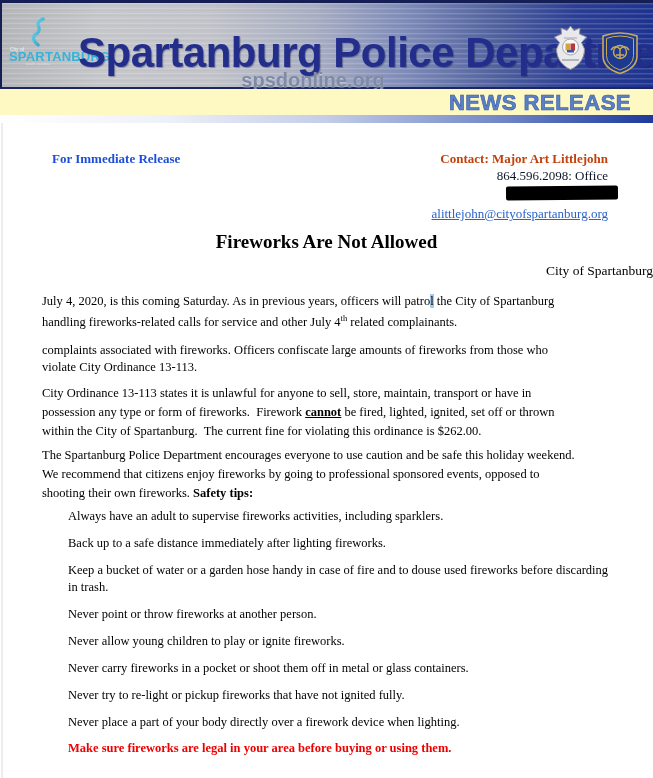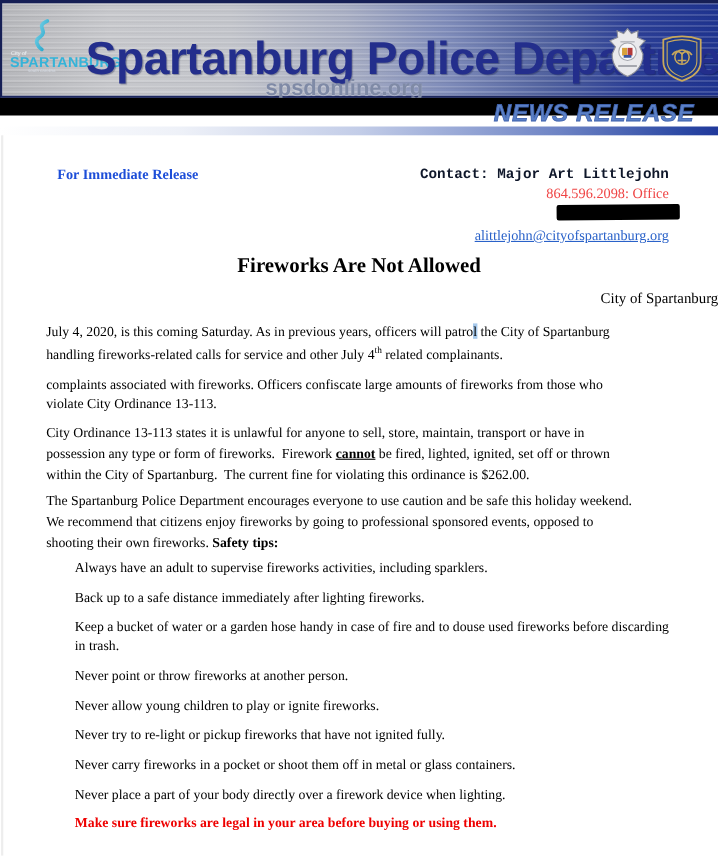"NEWS RELEASE" .news-strip { background: #000000 -> #fef9c3; font-style: italic -> none; height: 16px -> 26px }
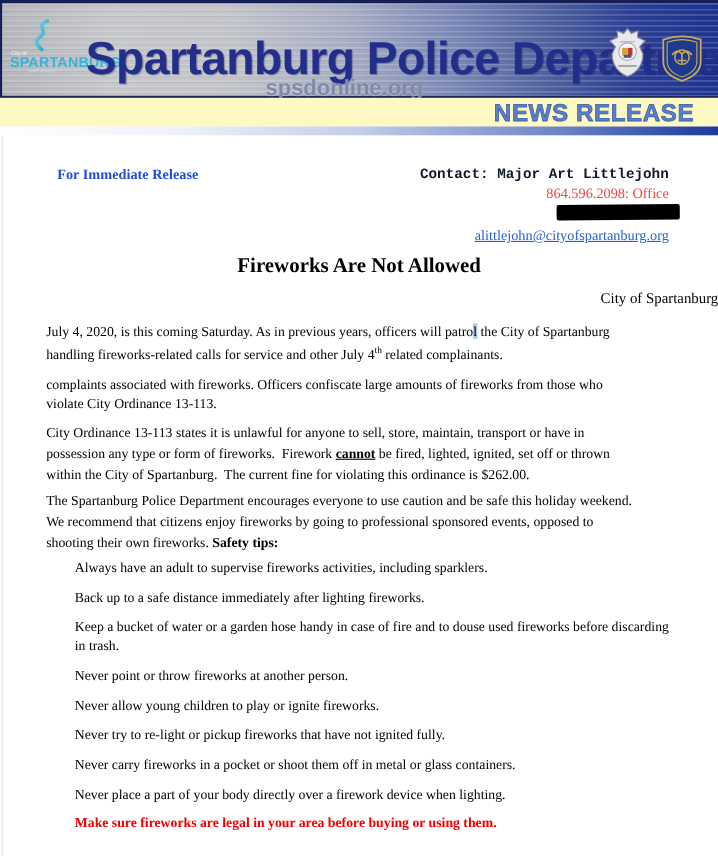"Contact: Major Art Littlejohn" .contact-name { color: #0f172a -> #c2410c; font-family: Liberation Mono, monospace -> none }
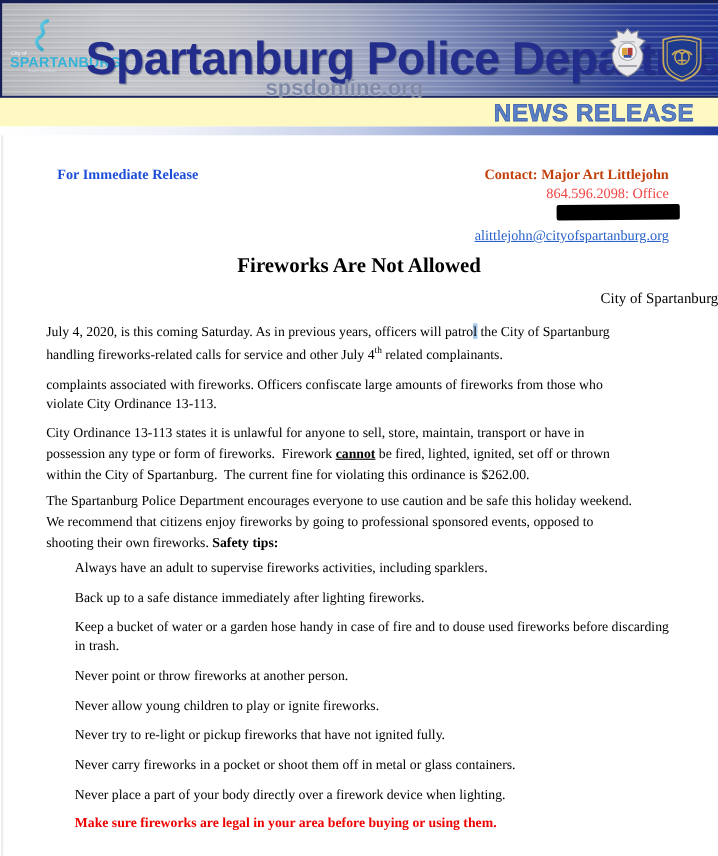"864.596.2098: Office" .contact-phone { color: #ef4444 -> #0f172a }
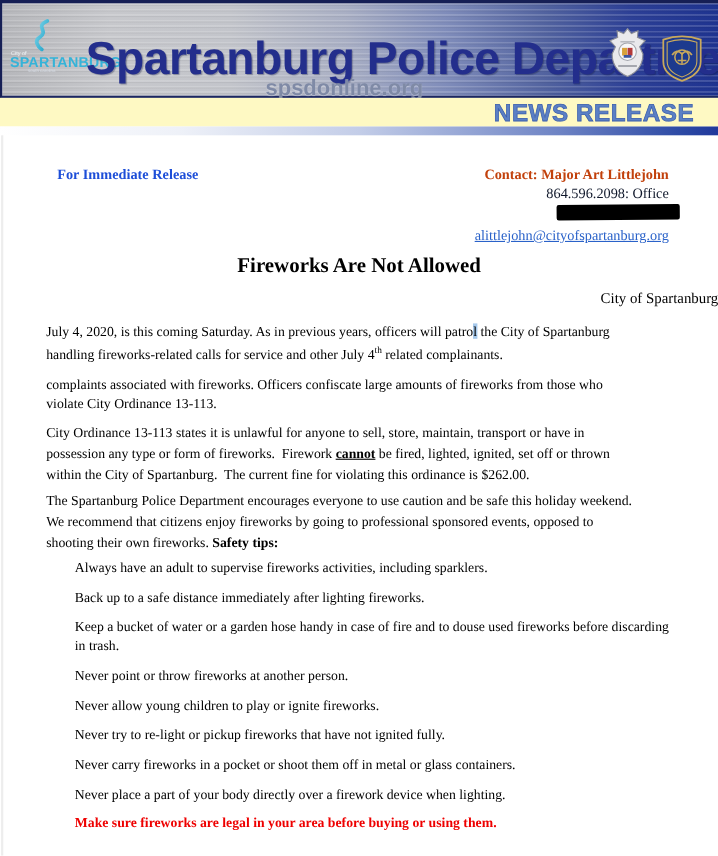"Never try to re-light or" div.block { order: before "Never carry fireworks in a" -> after "Never carry fireworks in a" }
